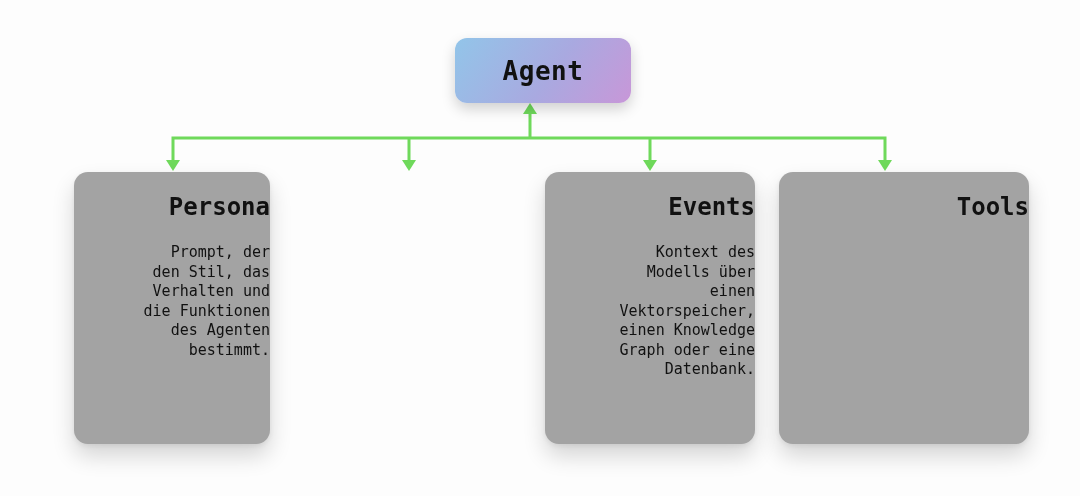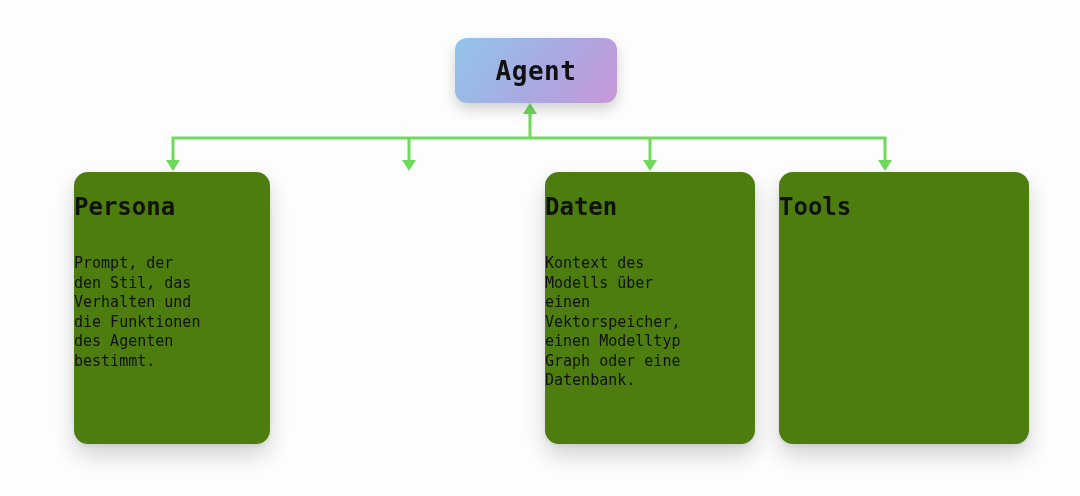"Agent" .root-node { width: 162px -> 176px }
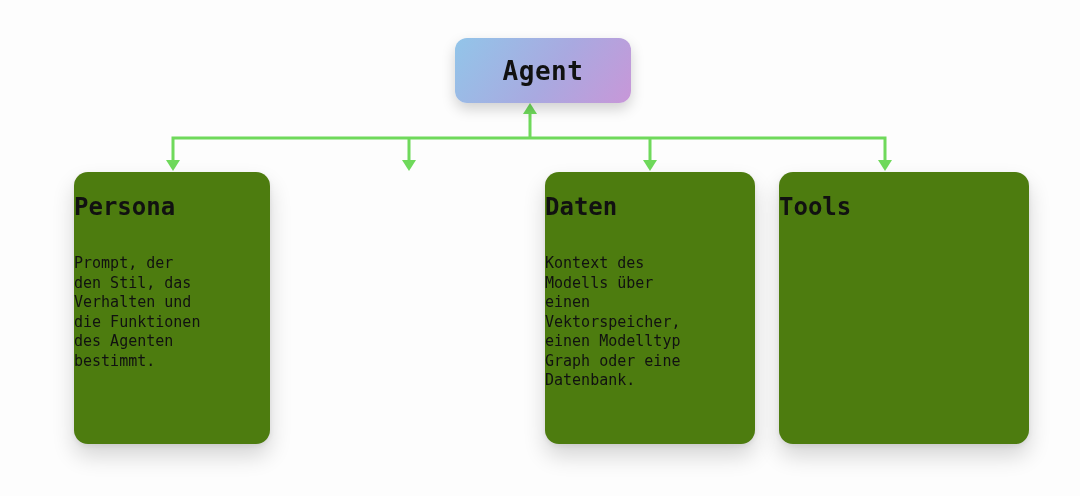"Persona" .card { background: #4d7c0f -> #a3a3a3; text-align: left -> right }
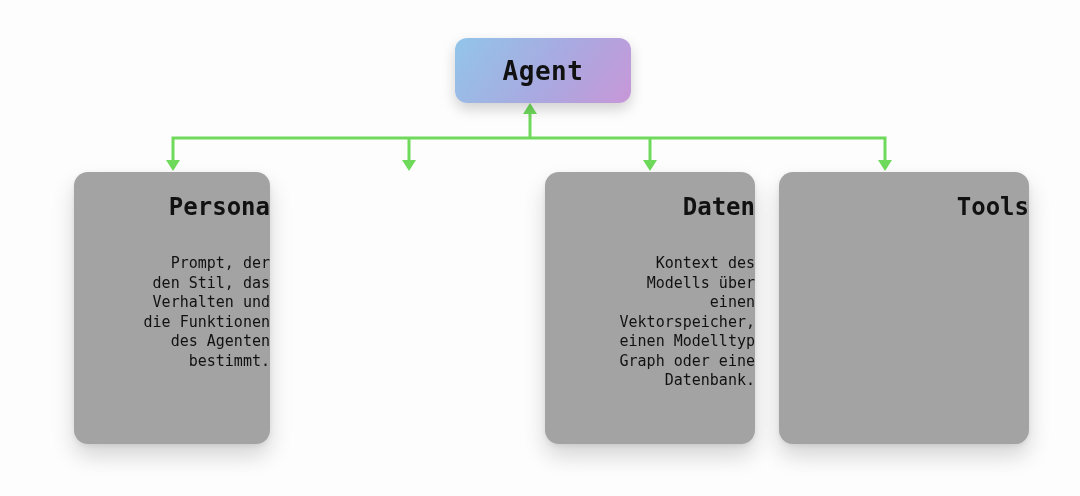"Daten" div.card-title { text: Daten -> Events }
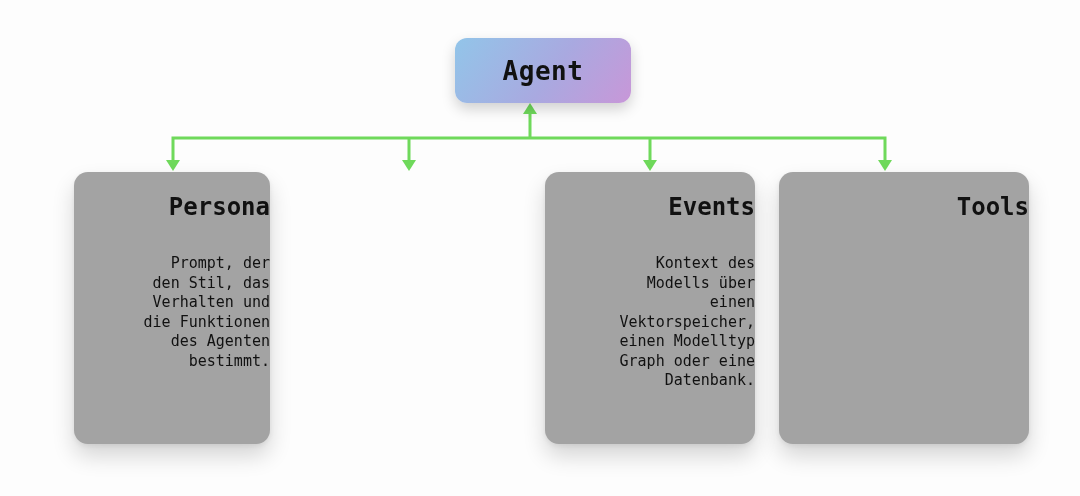"Prompt, der" .card-body { margin-top: 32px -> 21px }
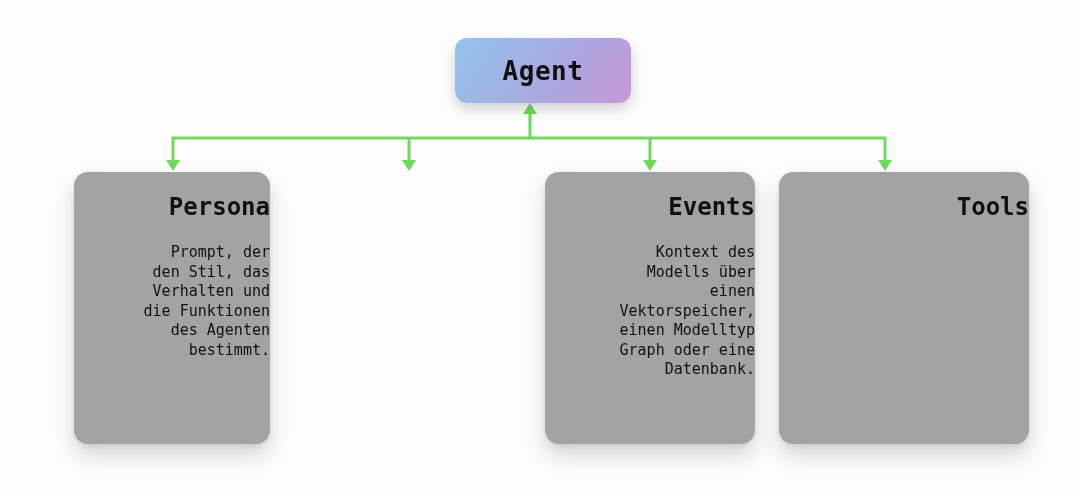"Kontext des" div.card-body { text: Modelltyp -> Knowledge }
